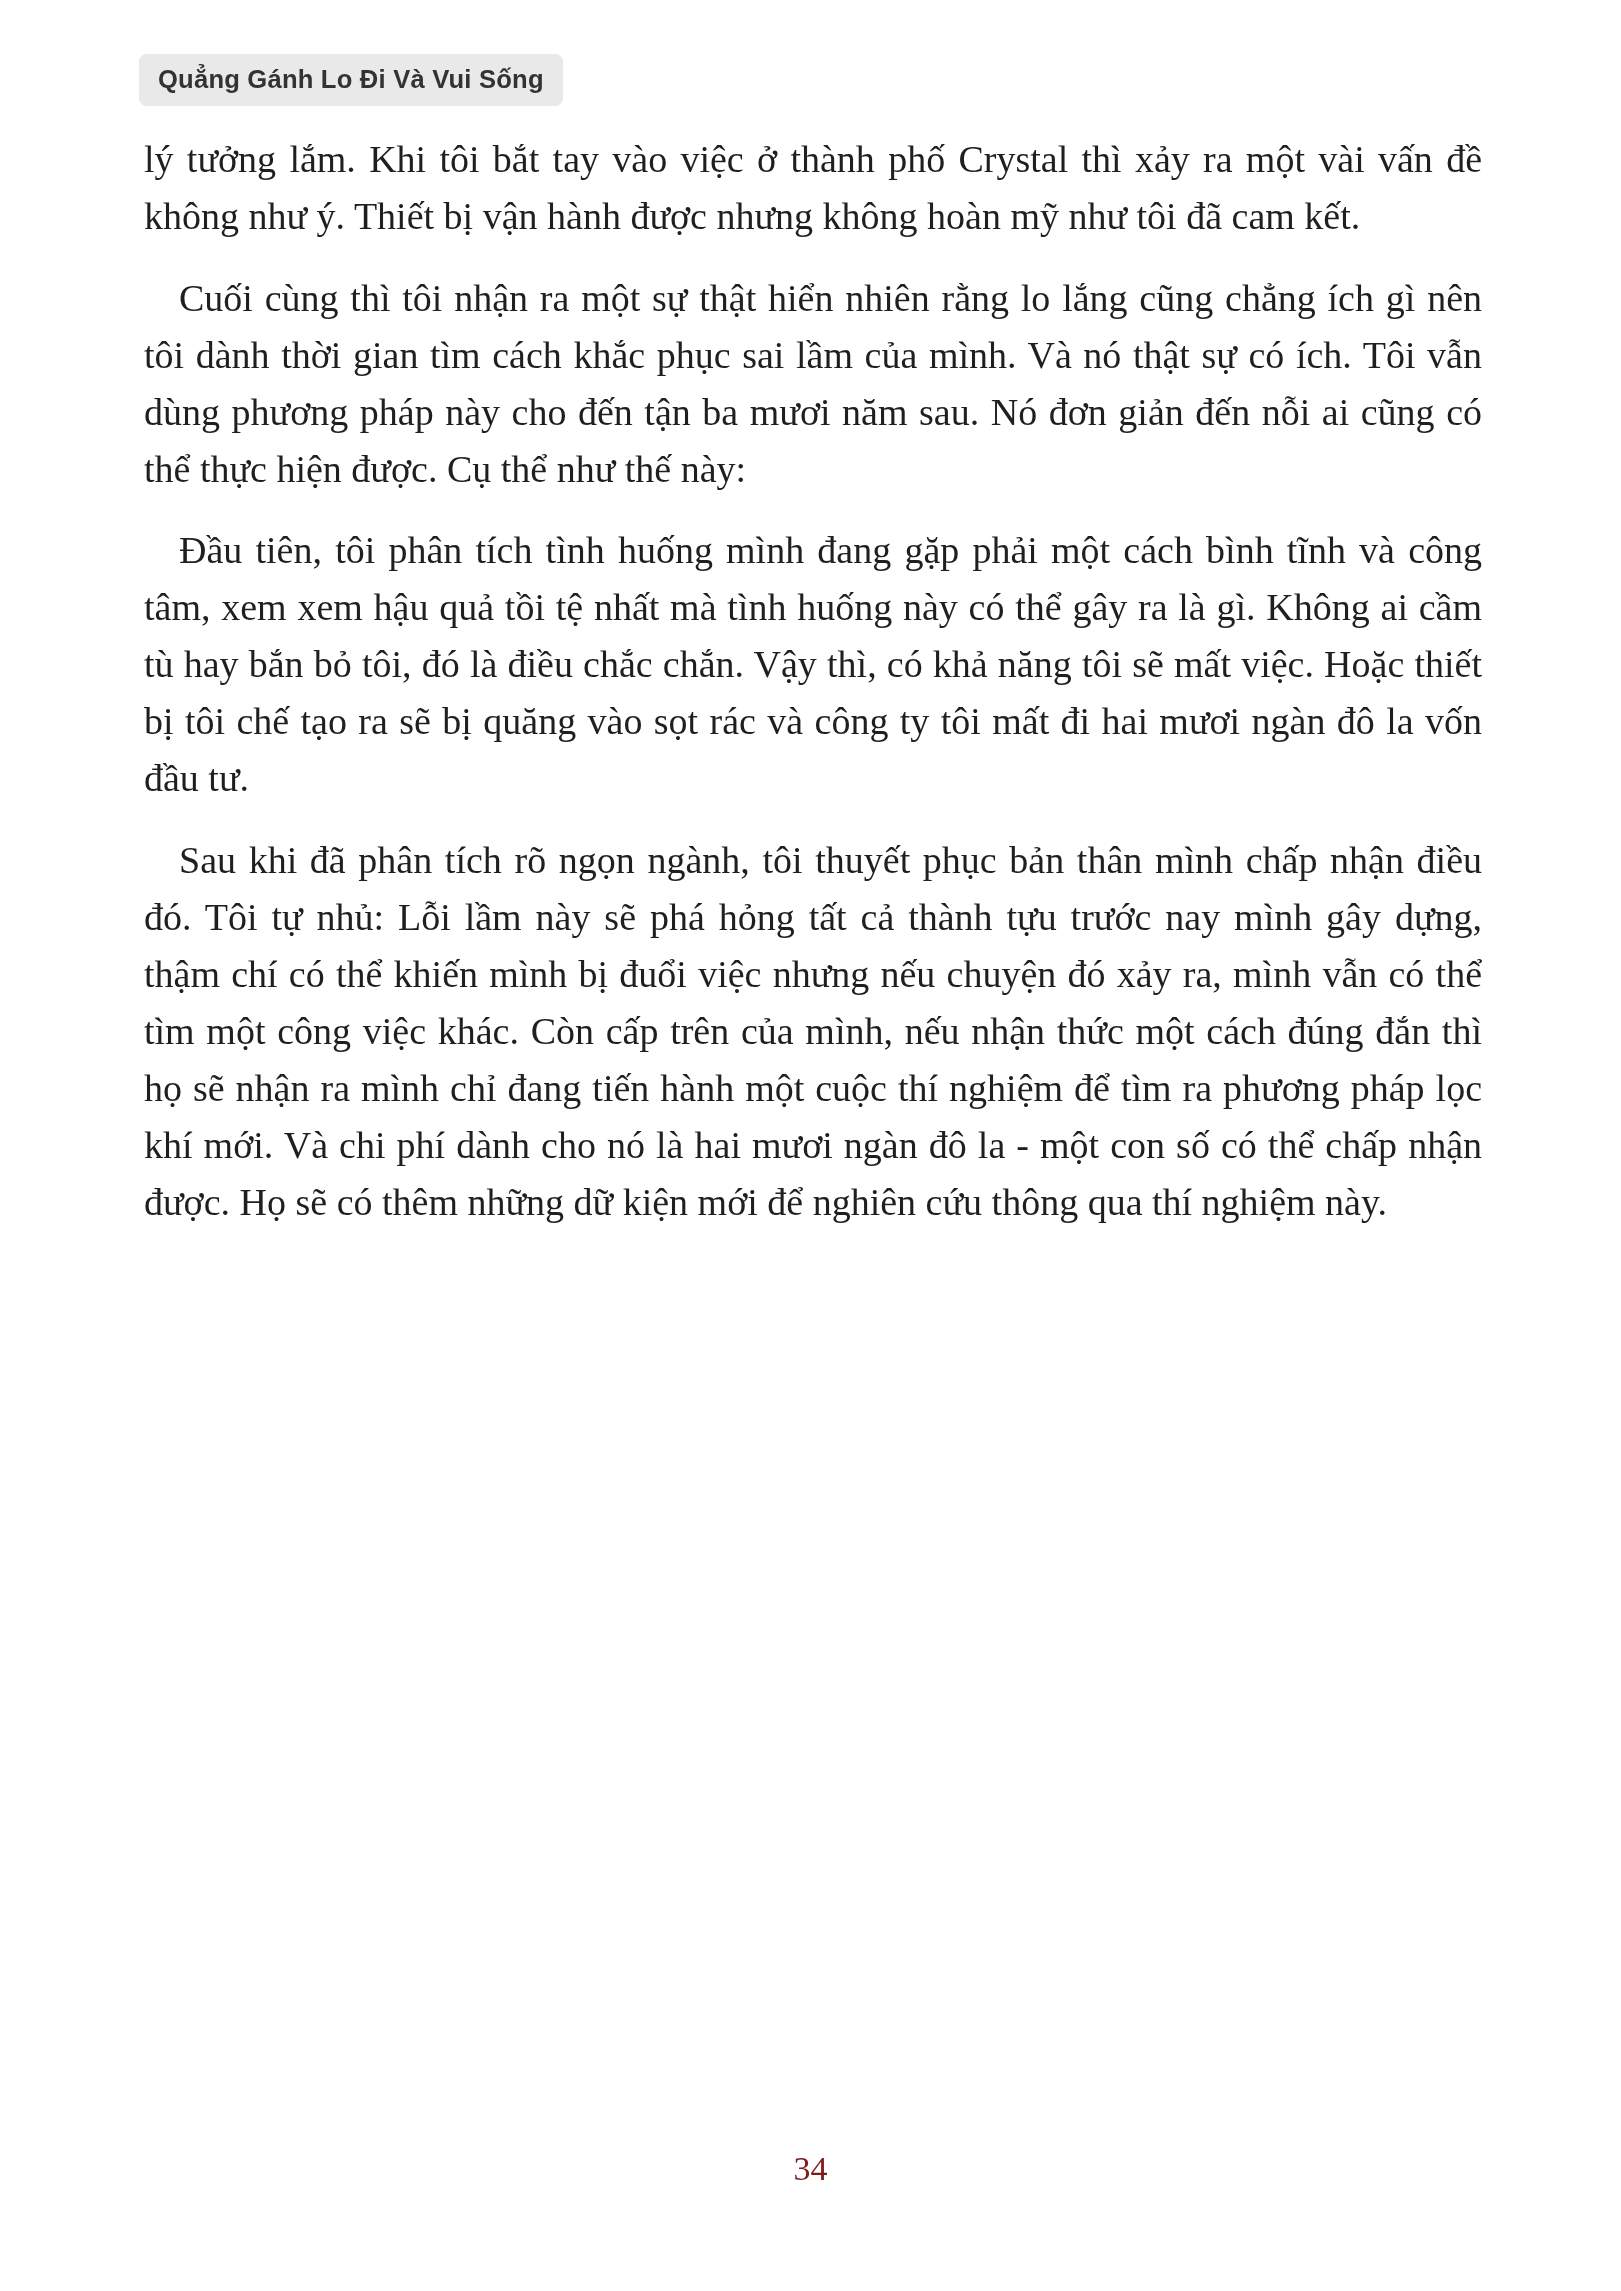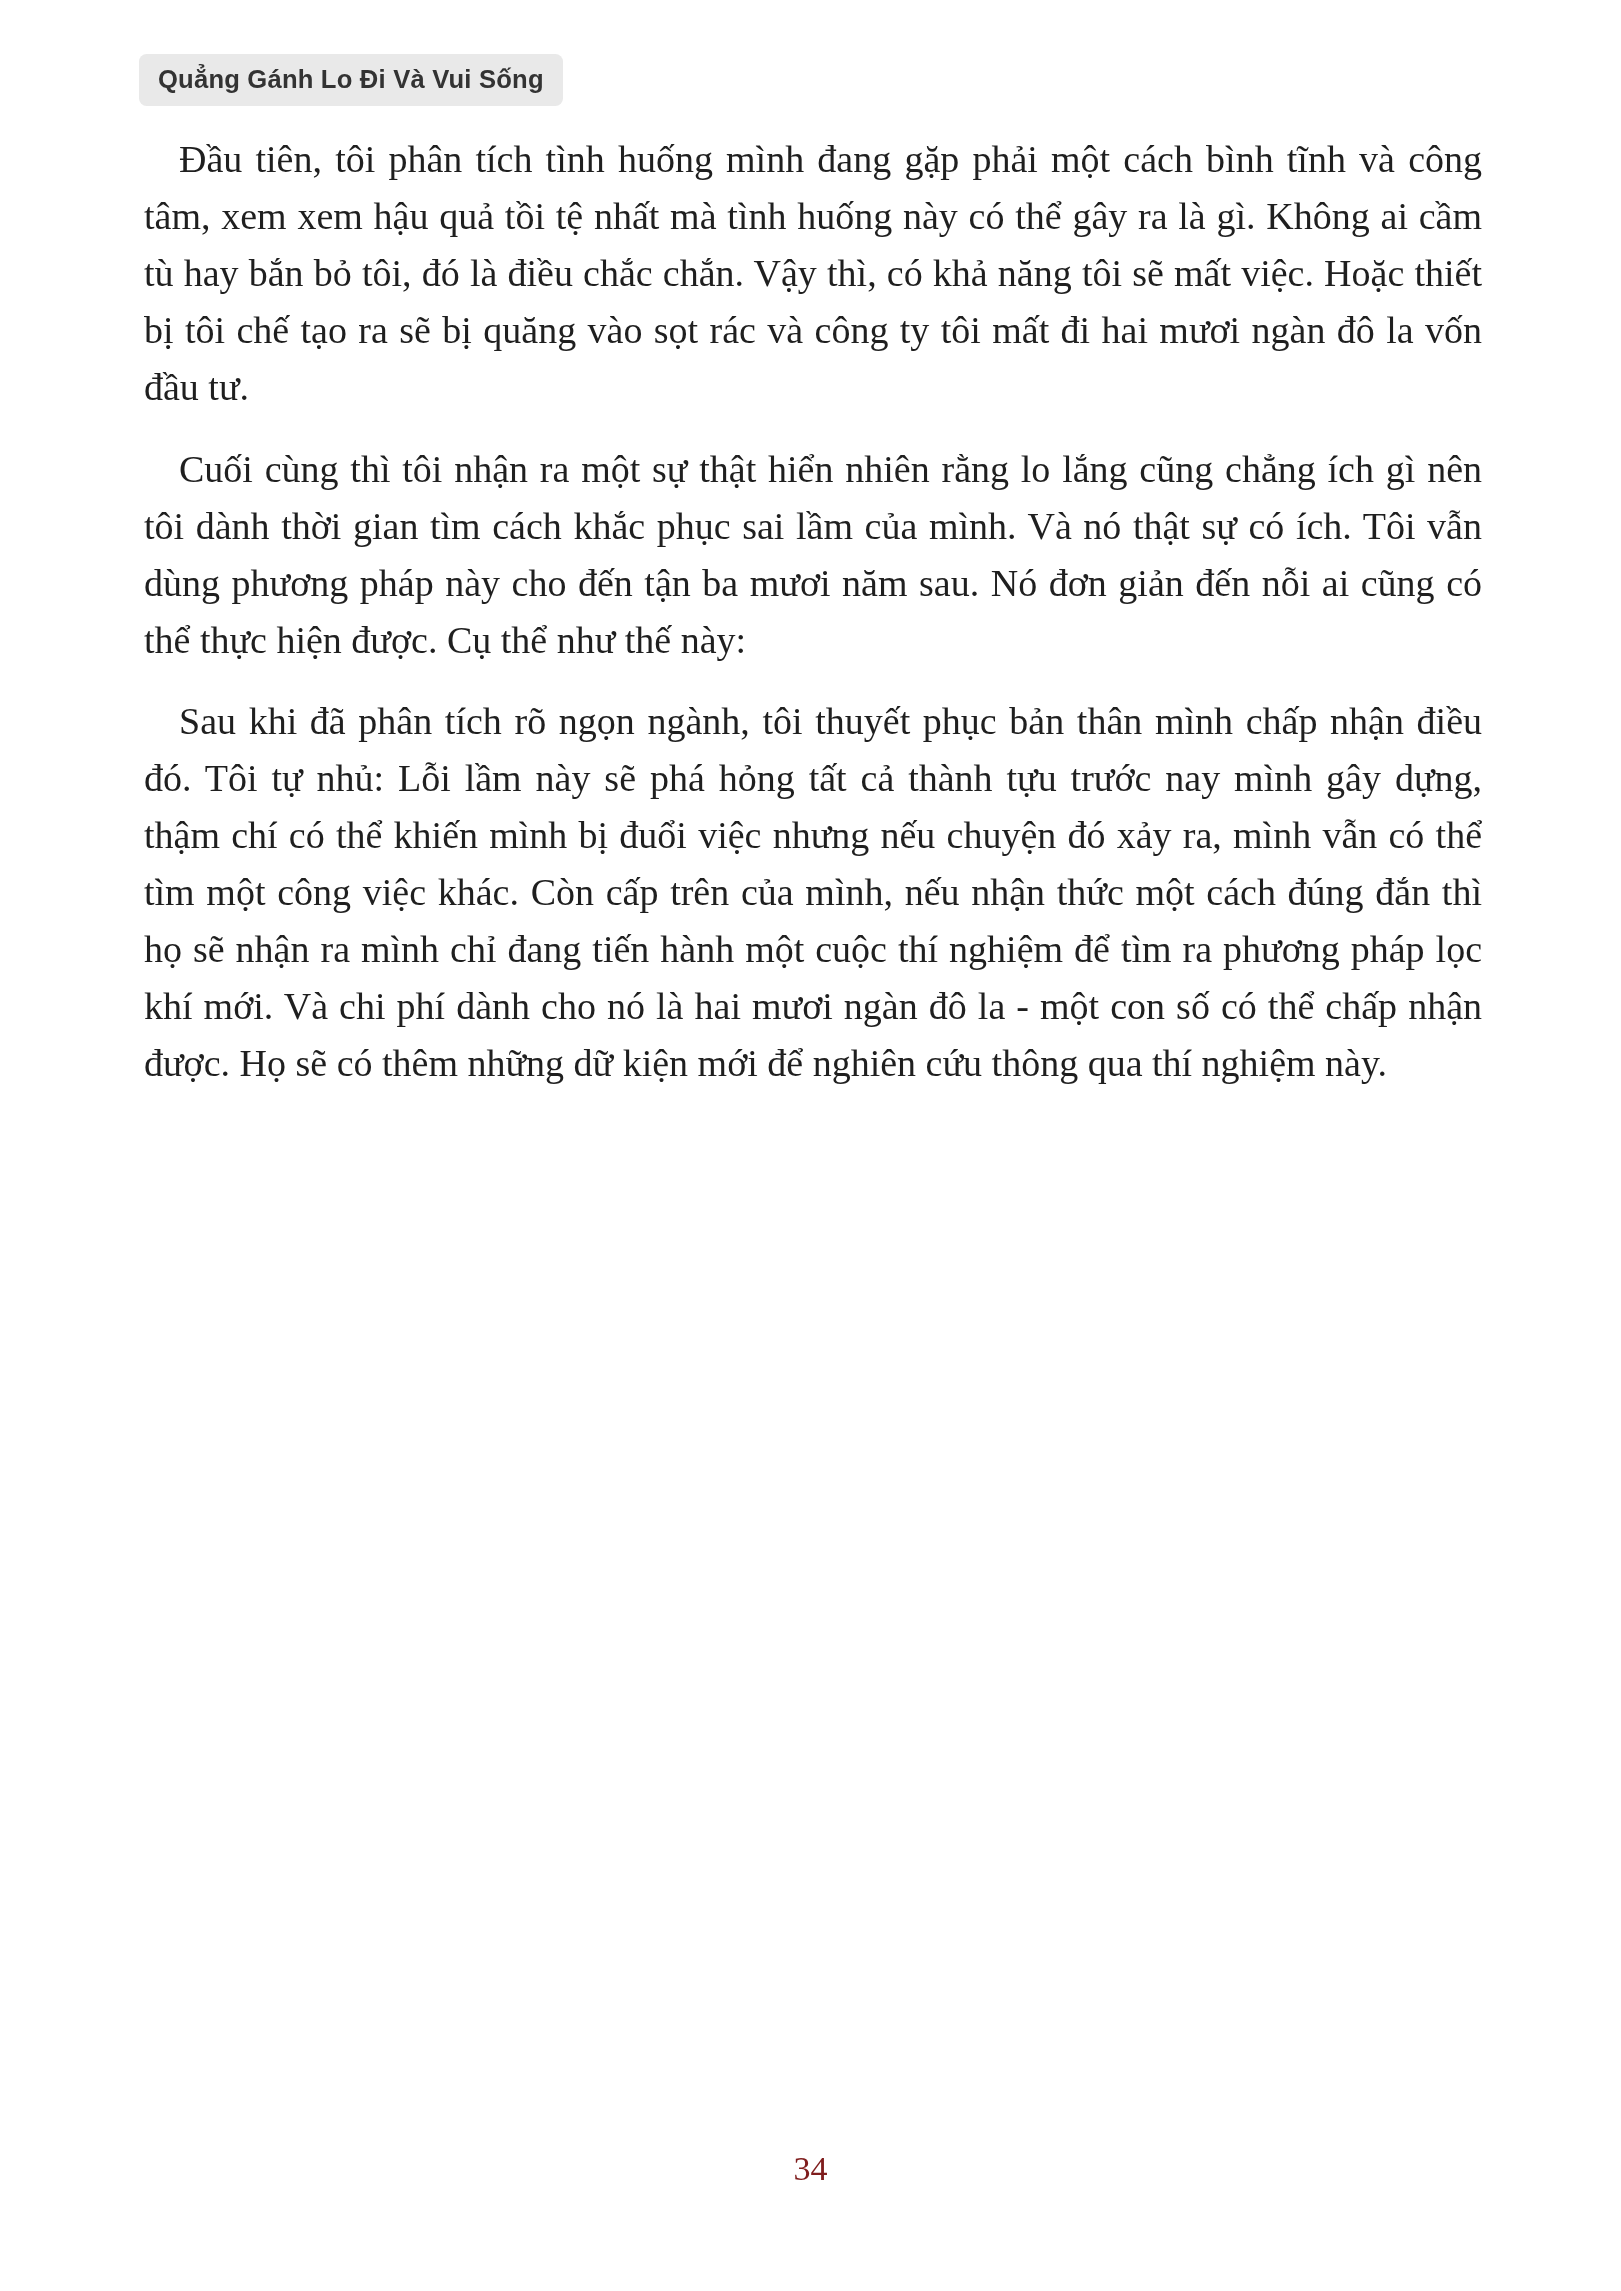"lý tưởng lắm. Khi tôi" p.no-indent { html: none -> <p>lý tưởng lắm. Khi tôi bắt tay vào việc ở thành phố Crystal thì xảy ra một vài vấn đề không như ý. Thiết bị vận hành được nhưng không hoàn mỹ như tôi đã cam kết.</p> }
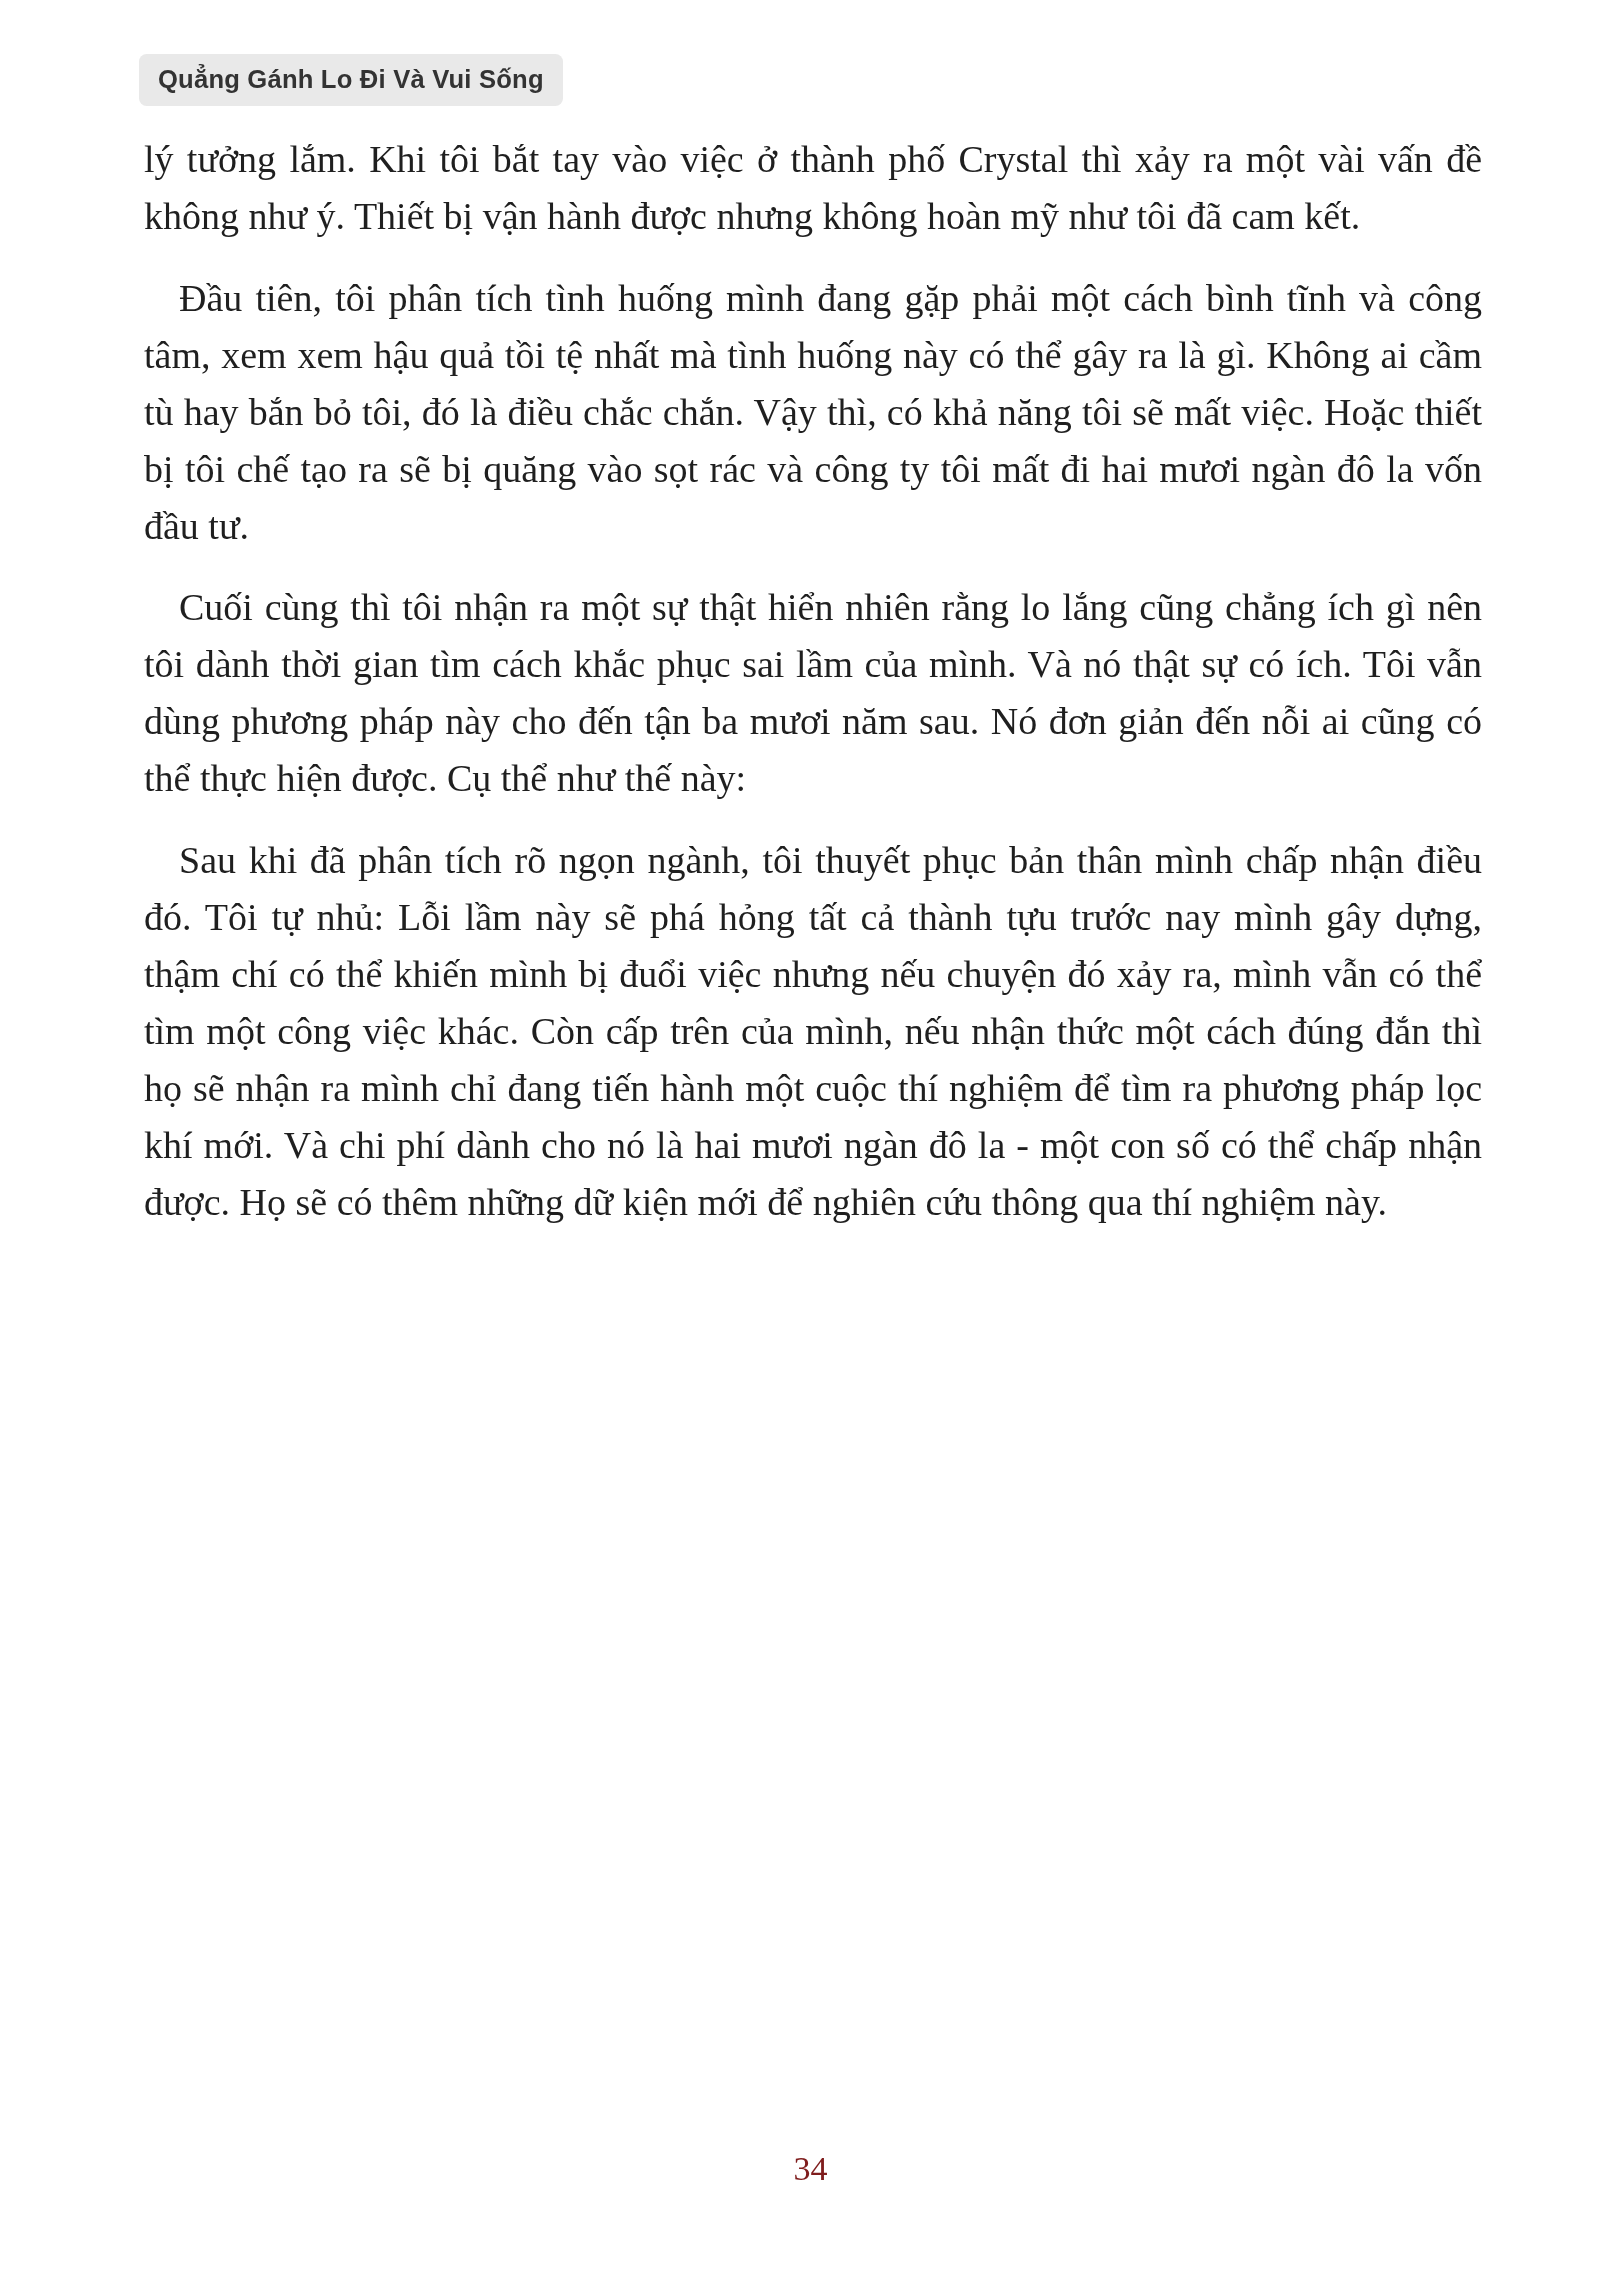"Đầu tiên, tôi phân tích" p { order: before "Cuối cùng thì tôi nhận" -> after "Cuối cùng thì tôi nhận" }
